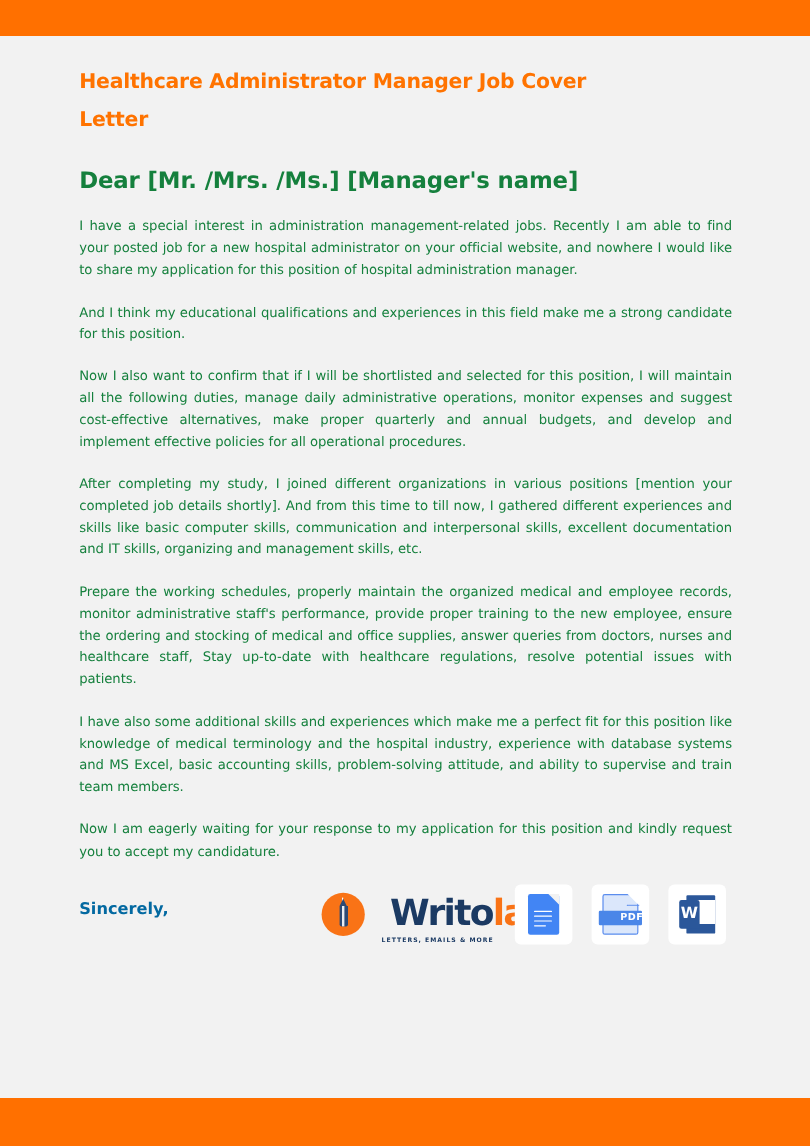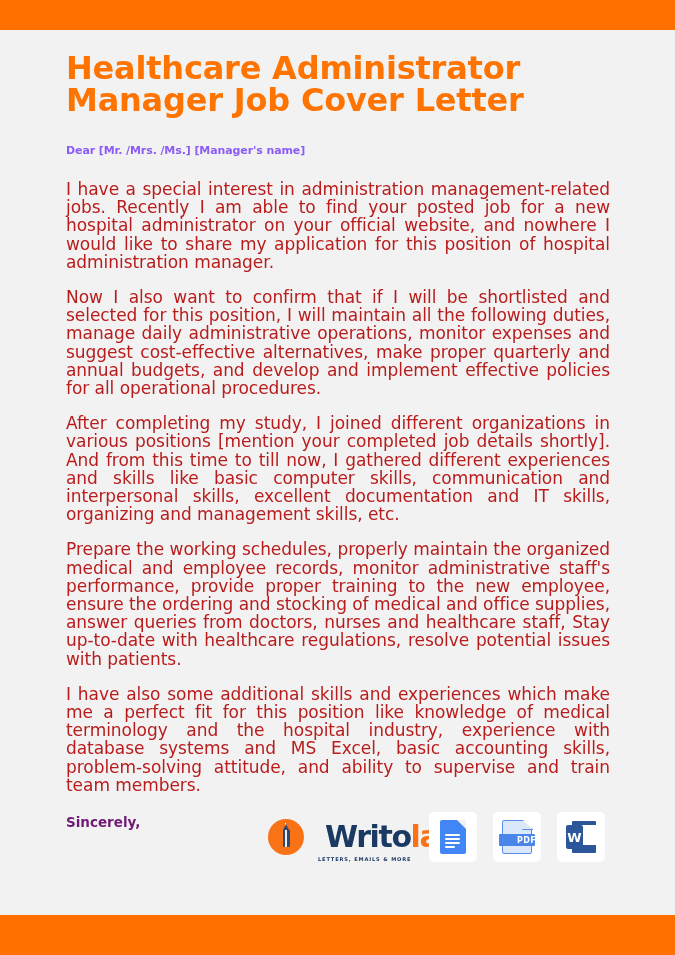"Healthcare Administrator Manager Job" .doc-title { font-size: 32px -> 17px }
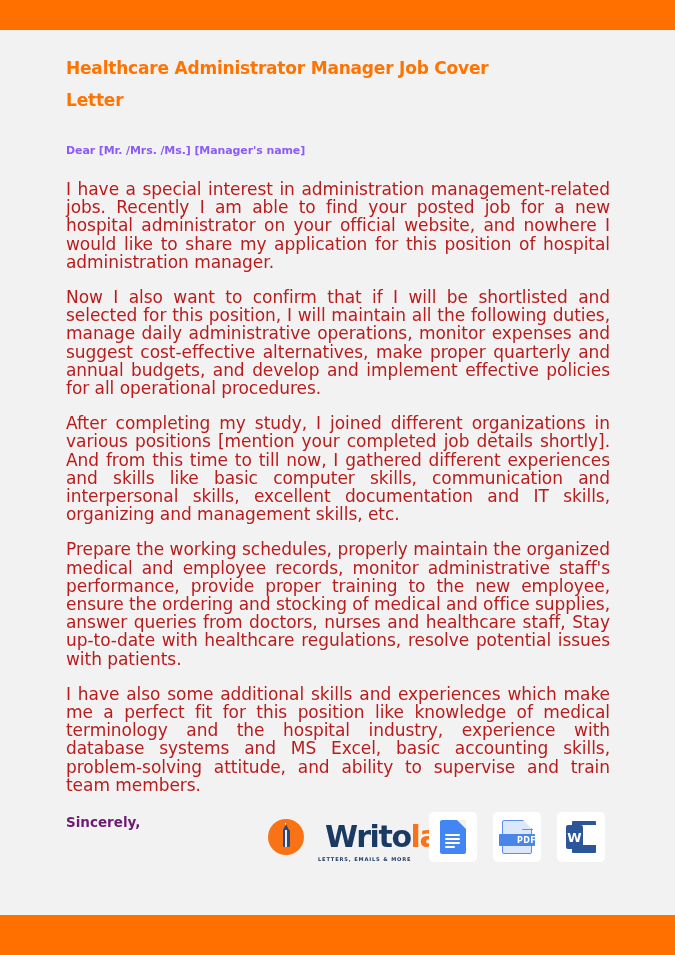"Dear [Mr. /Mrs. /Ms.] [Manager's" .salutation { color: #8b5cf6 -> #15803d; font-size: 11px -> 19px }
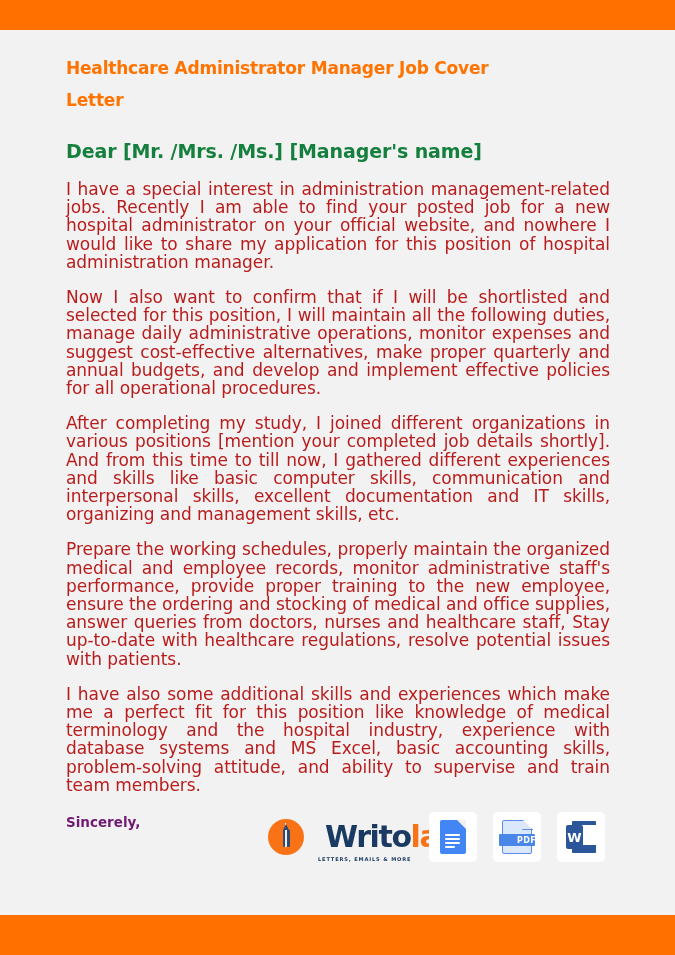"I have a special interest" .para { color: #b91c1c -> #15803d; font-size: 17px -> 11px }
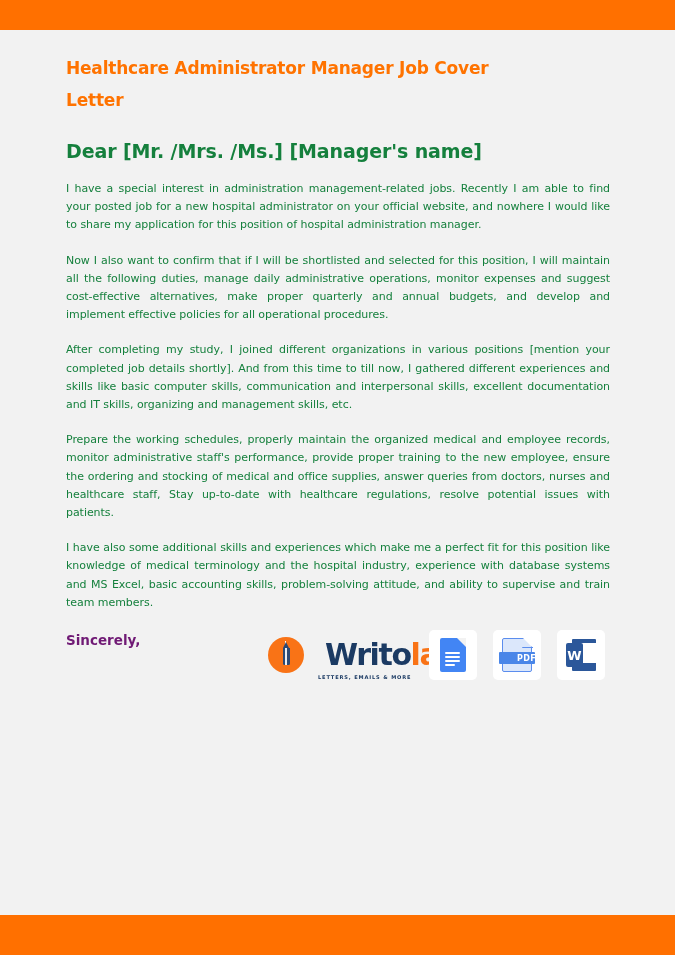"And I think my educational" p.para { html: none -> <p>And I think my educational qualifications and experiences in this field make me a strong candidate for this position.</p> }
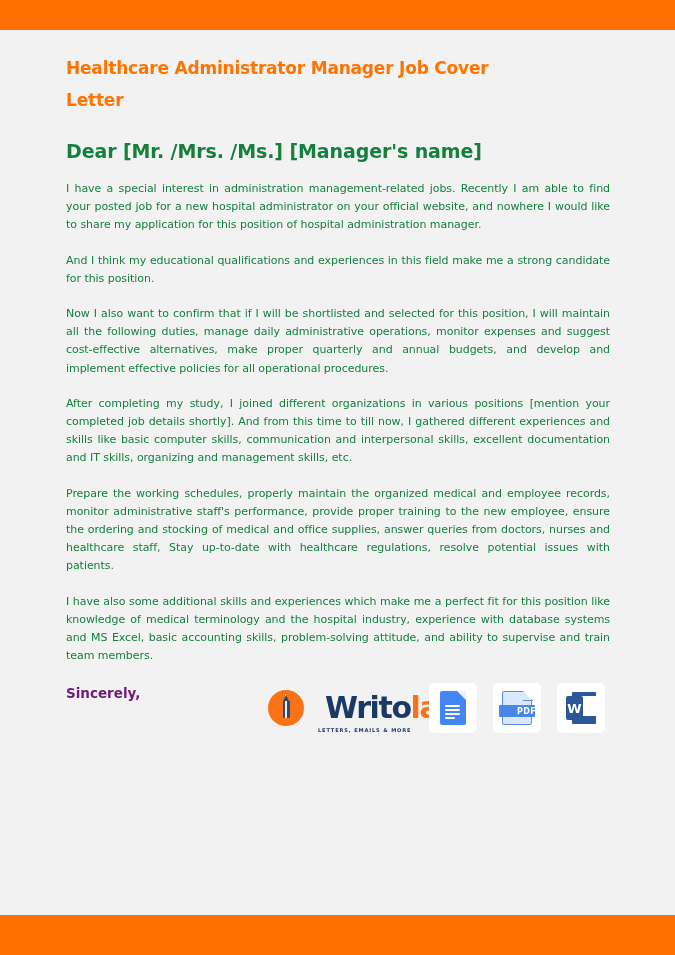"Now I am eagerly waiting" p.para { html: none -> <p>Now I am eagerly waiting for your response to my application for this position and kindly request you to accept my candidature.</p> }
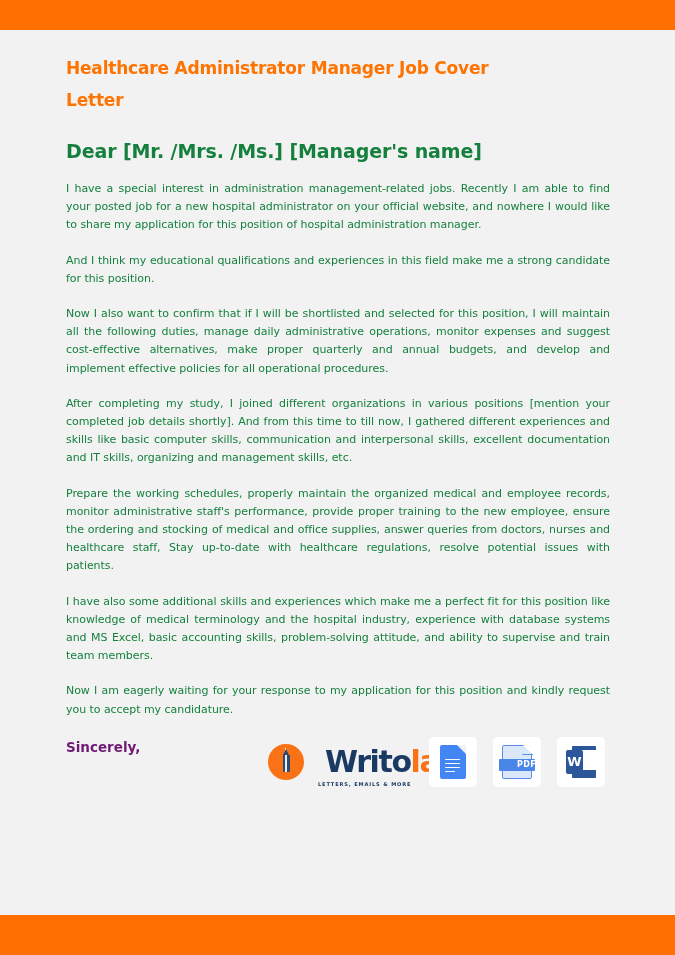"Sincerely," .sincerely { color: #701a75 -> #0369a1; top: 1px -> 12px }
